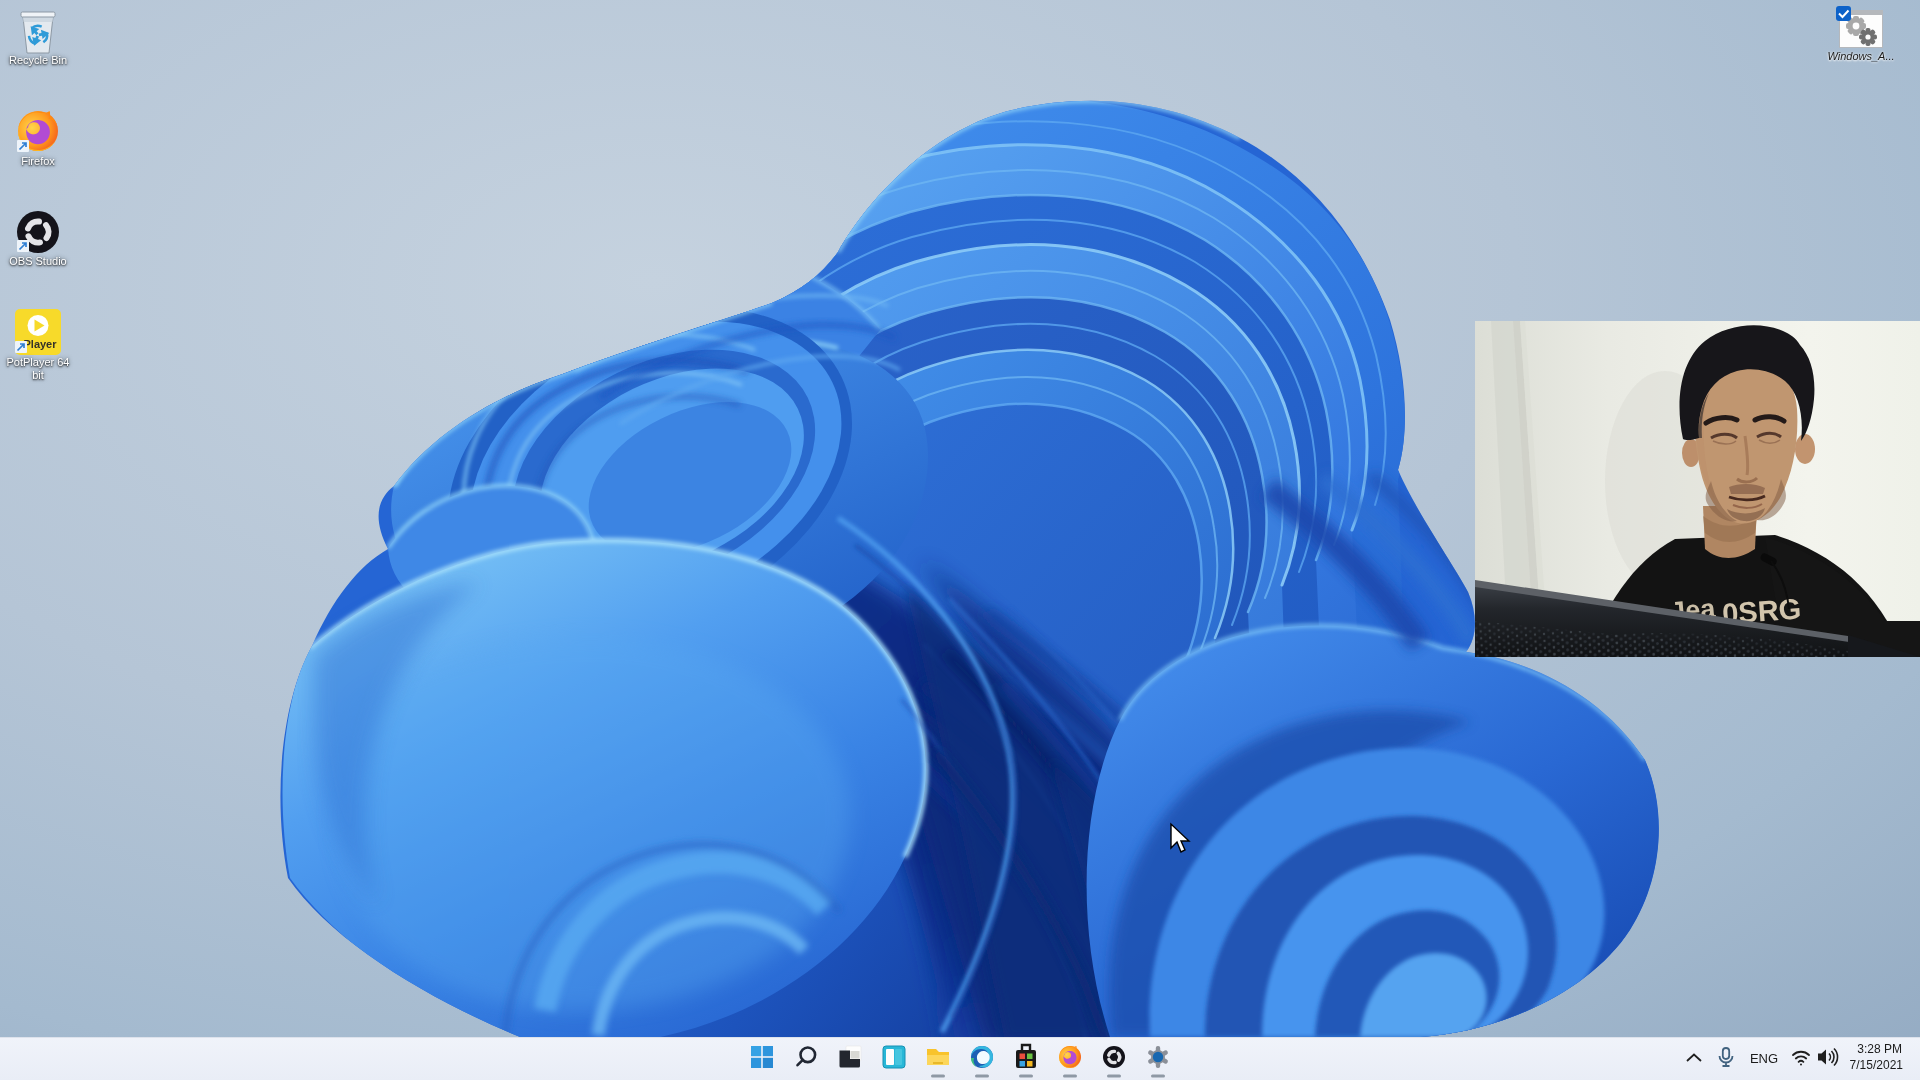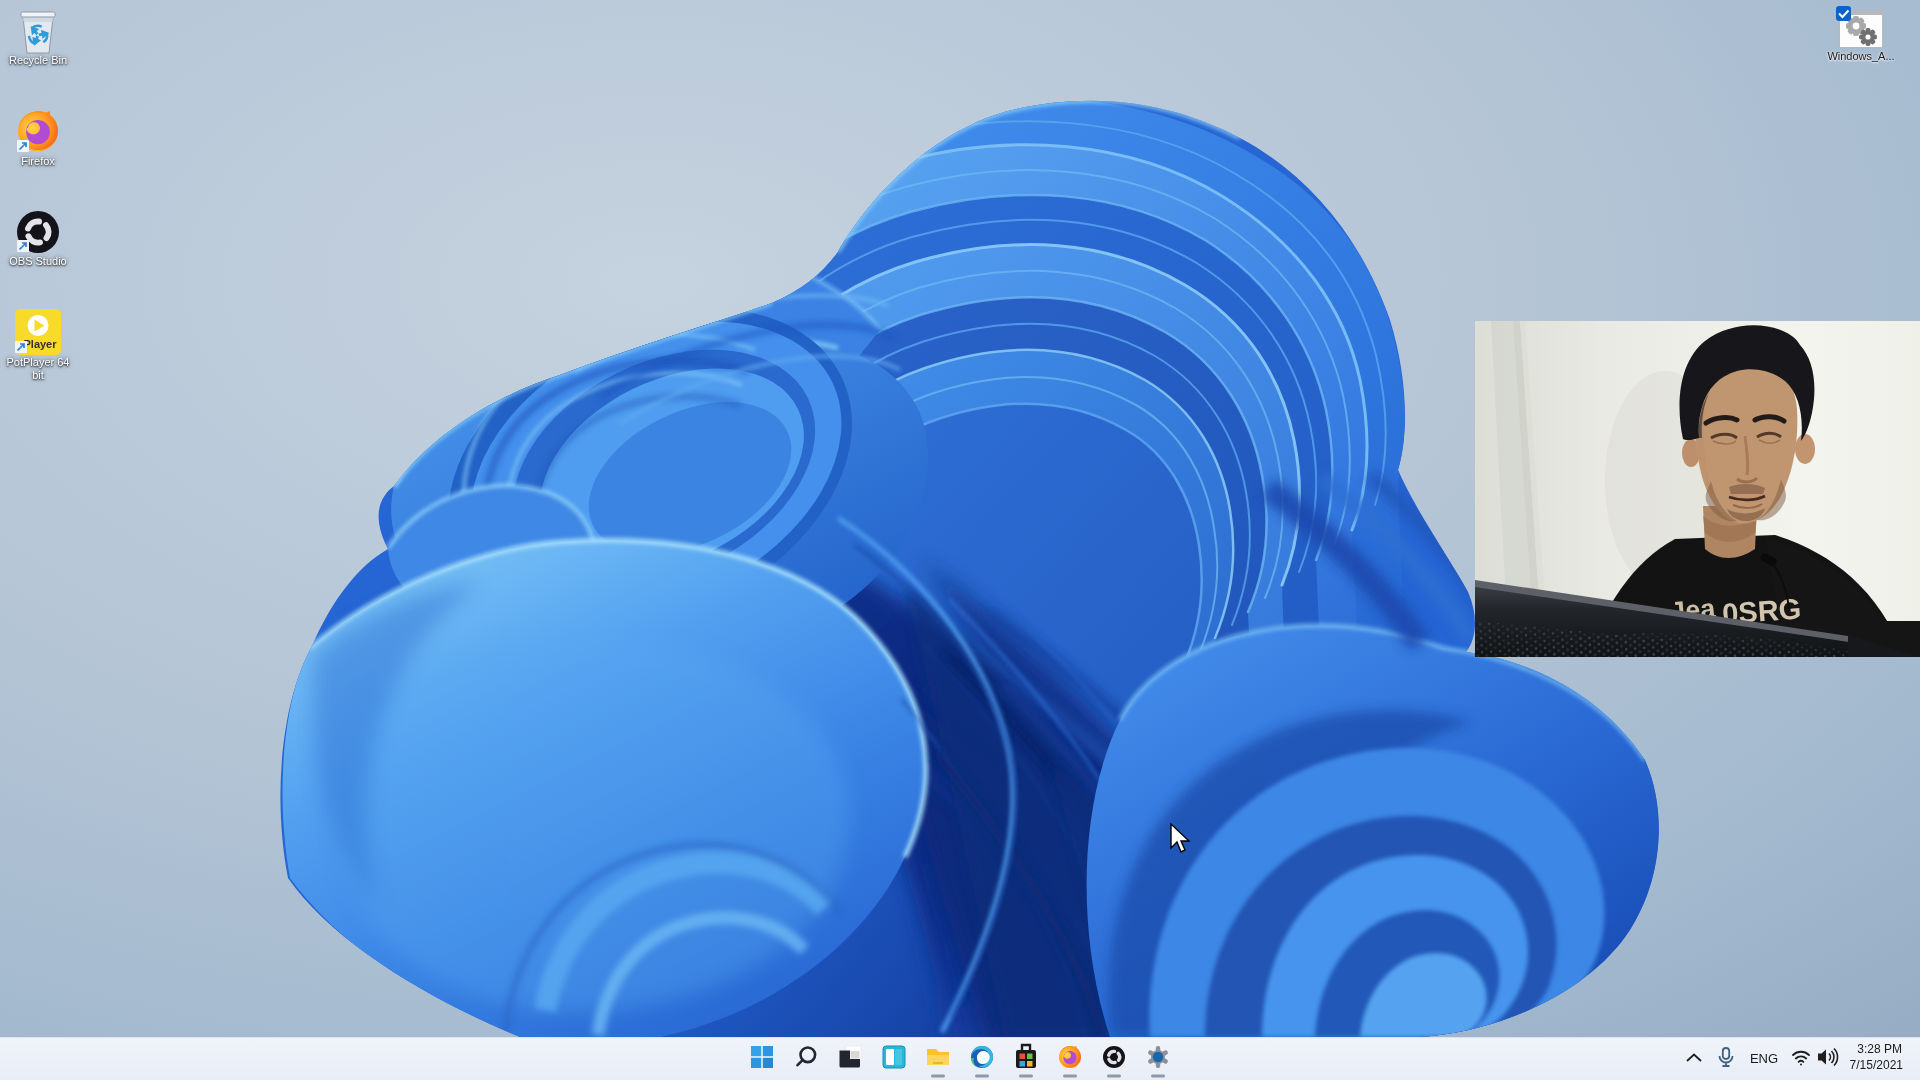"Windows_A..." div.dicon { font-style: none -> italic }
